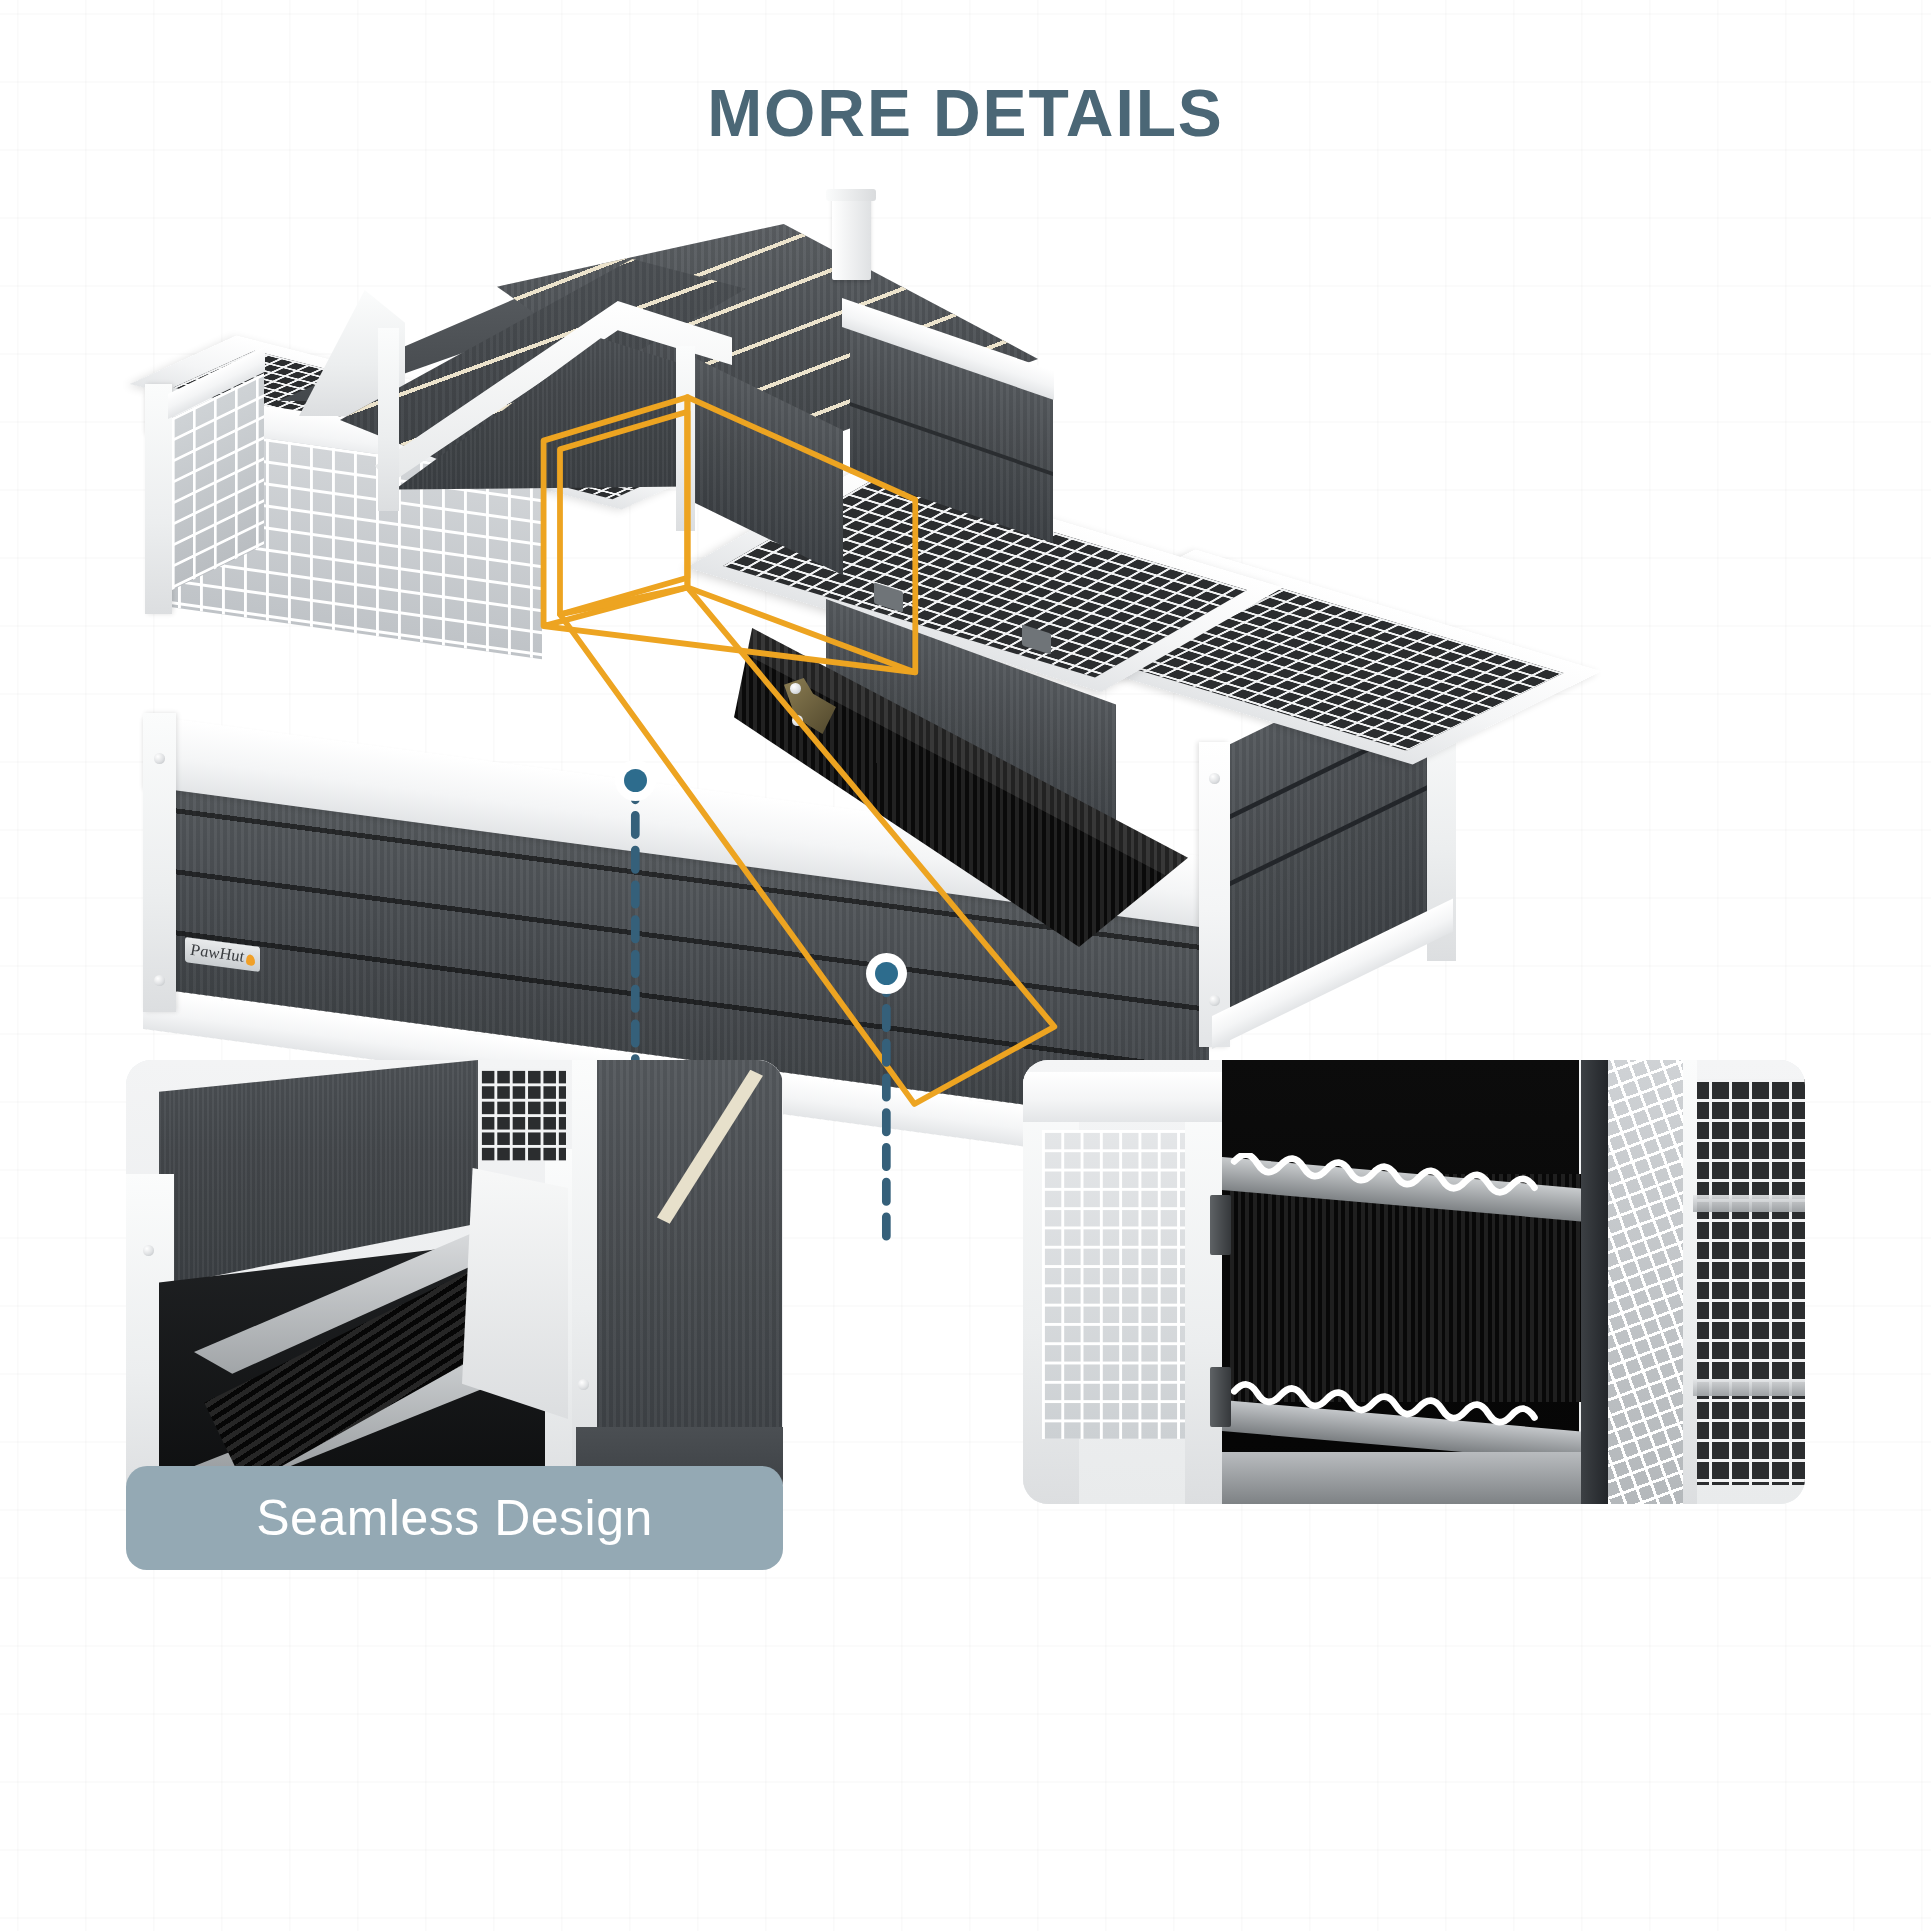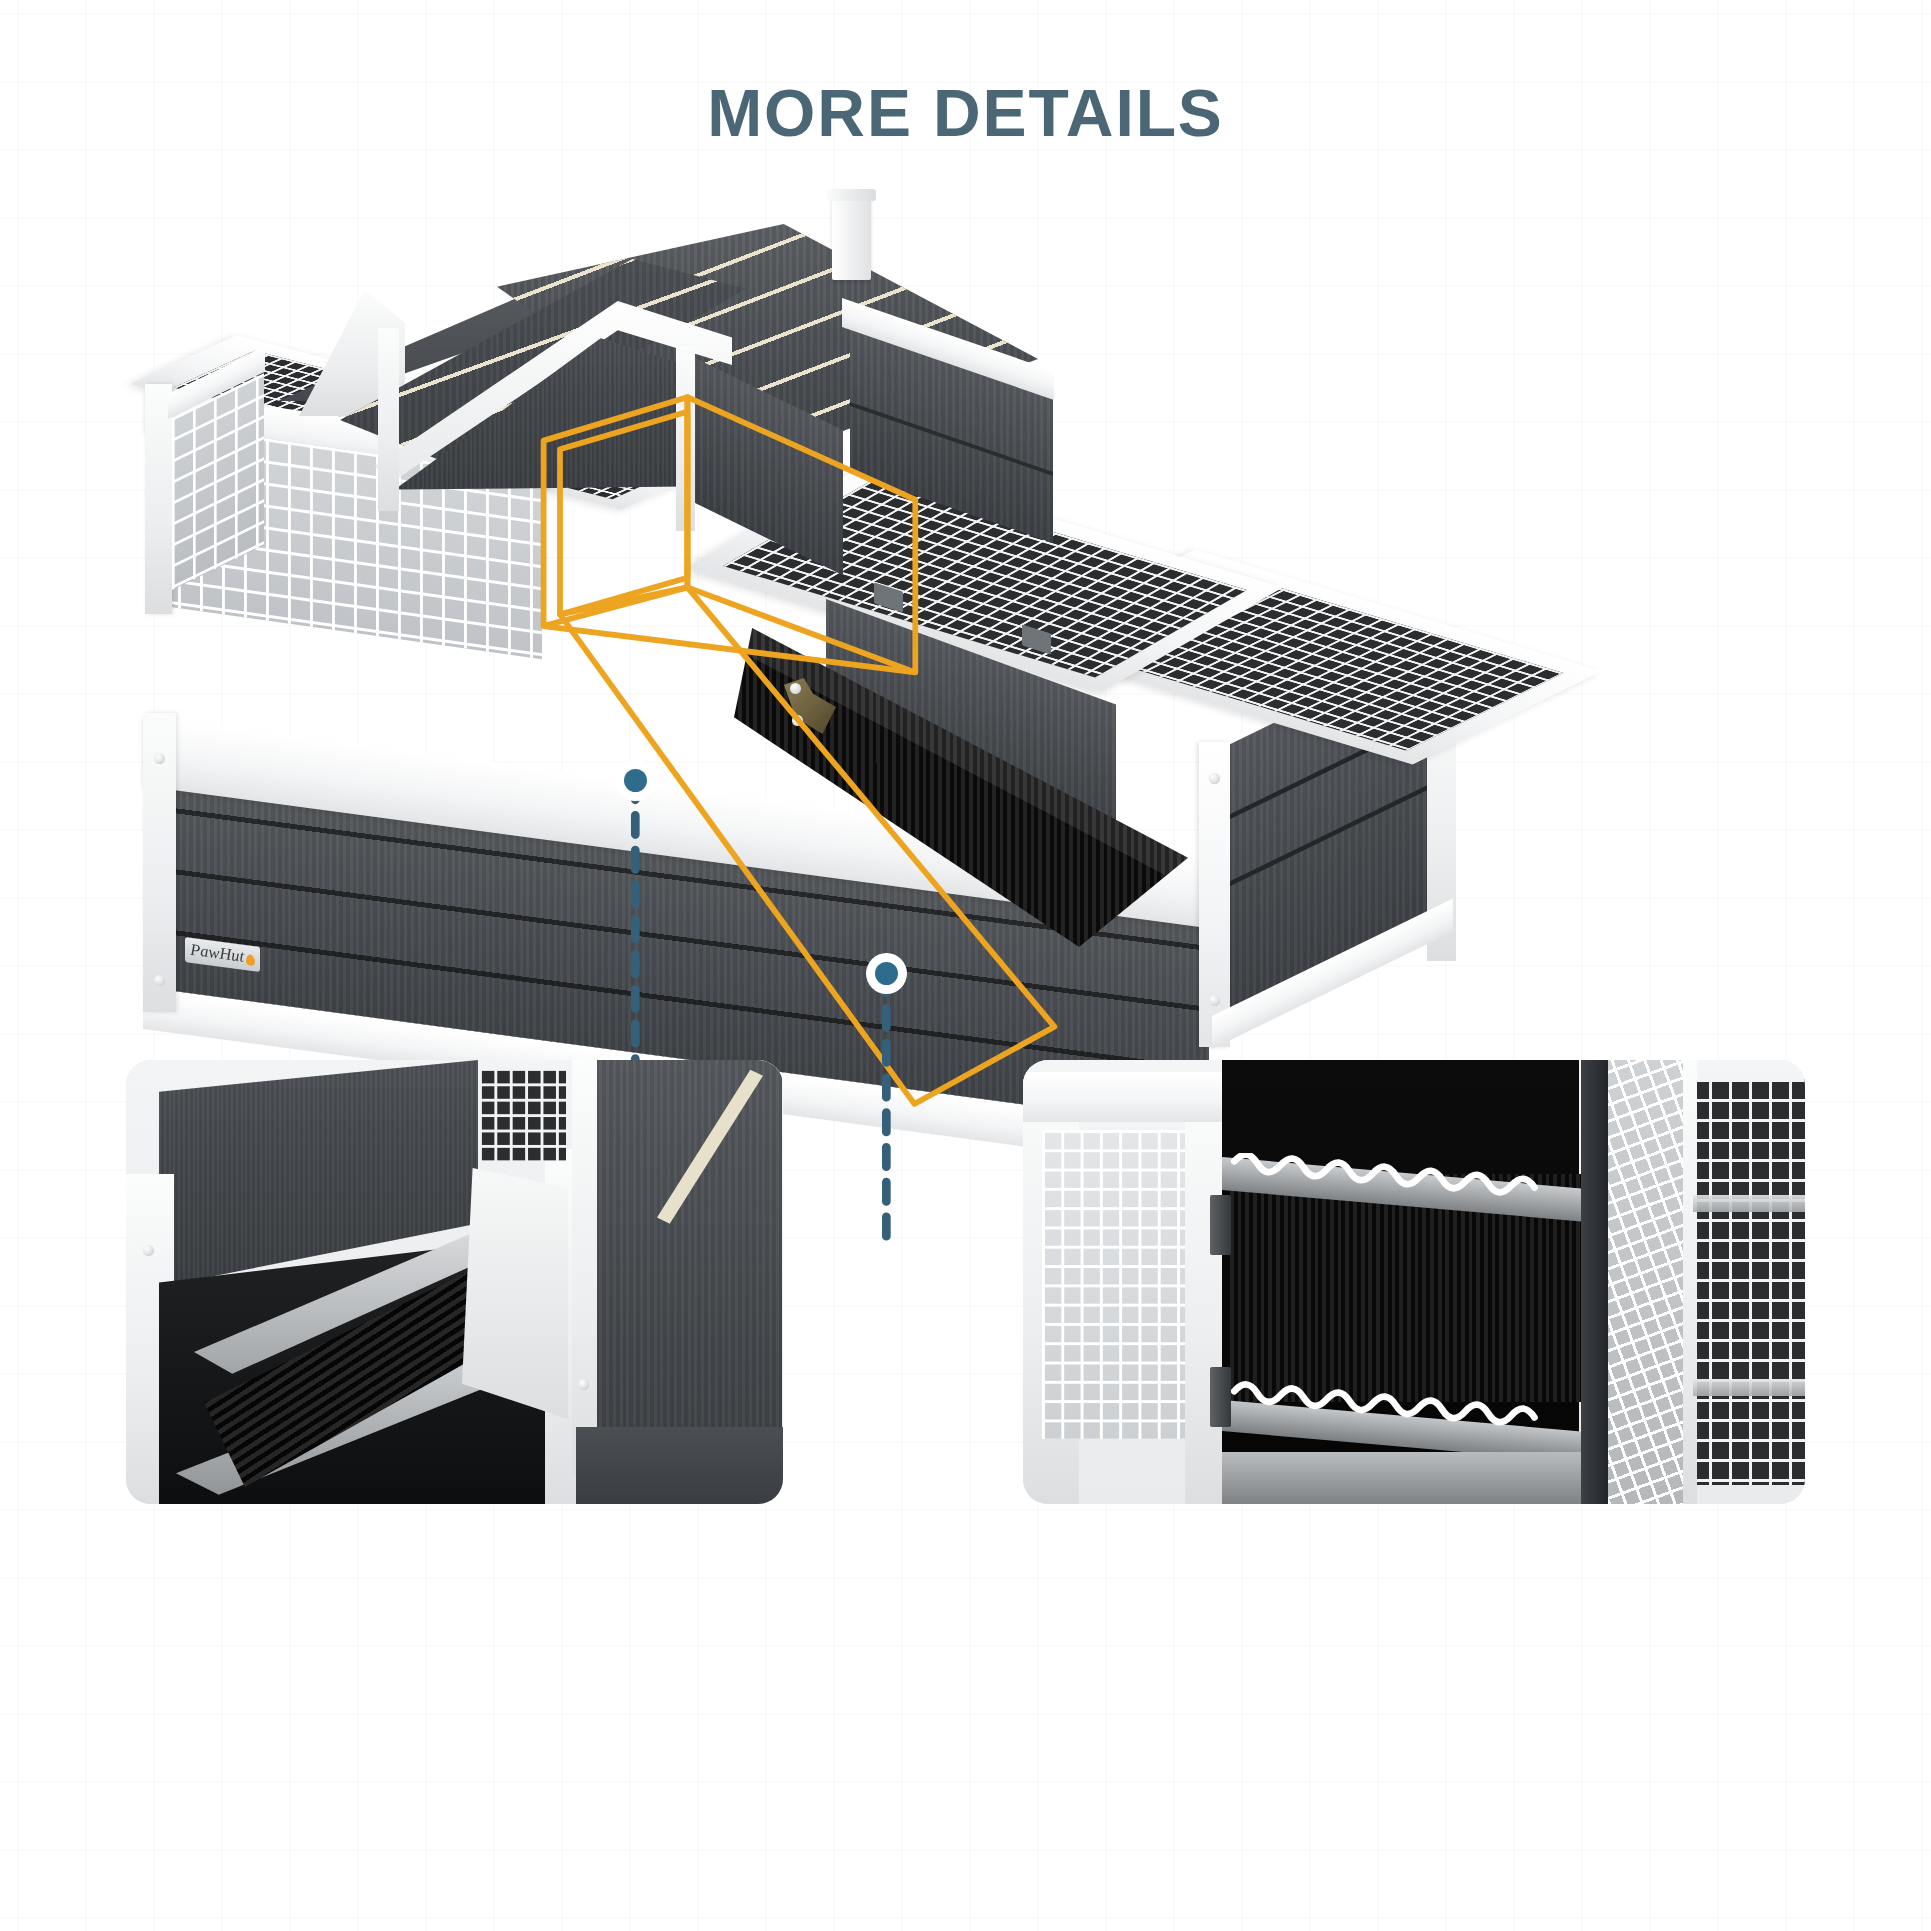"Seamless Design" div.caption { html: none -> <div> <span>Seamless Design</span> </div> }
